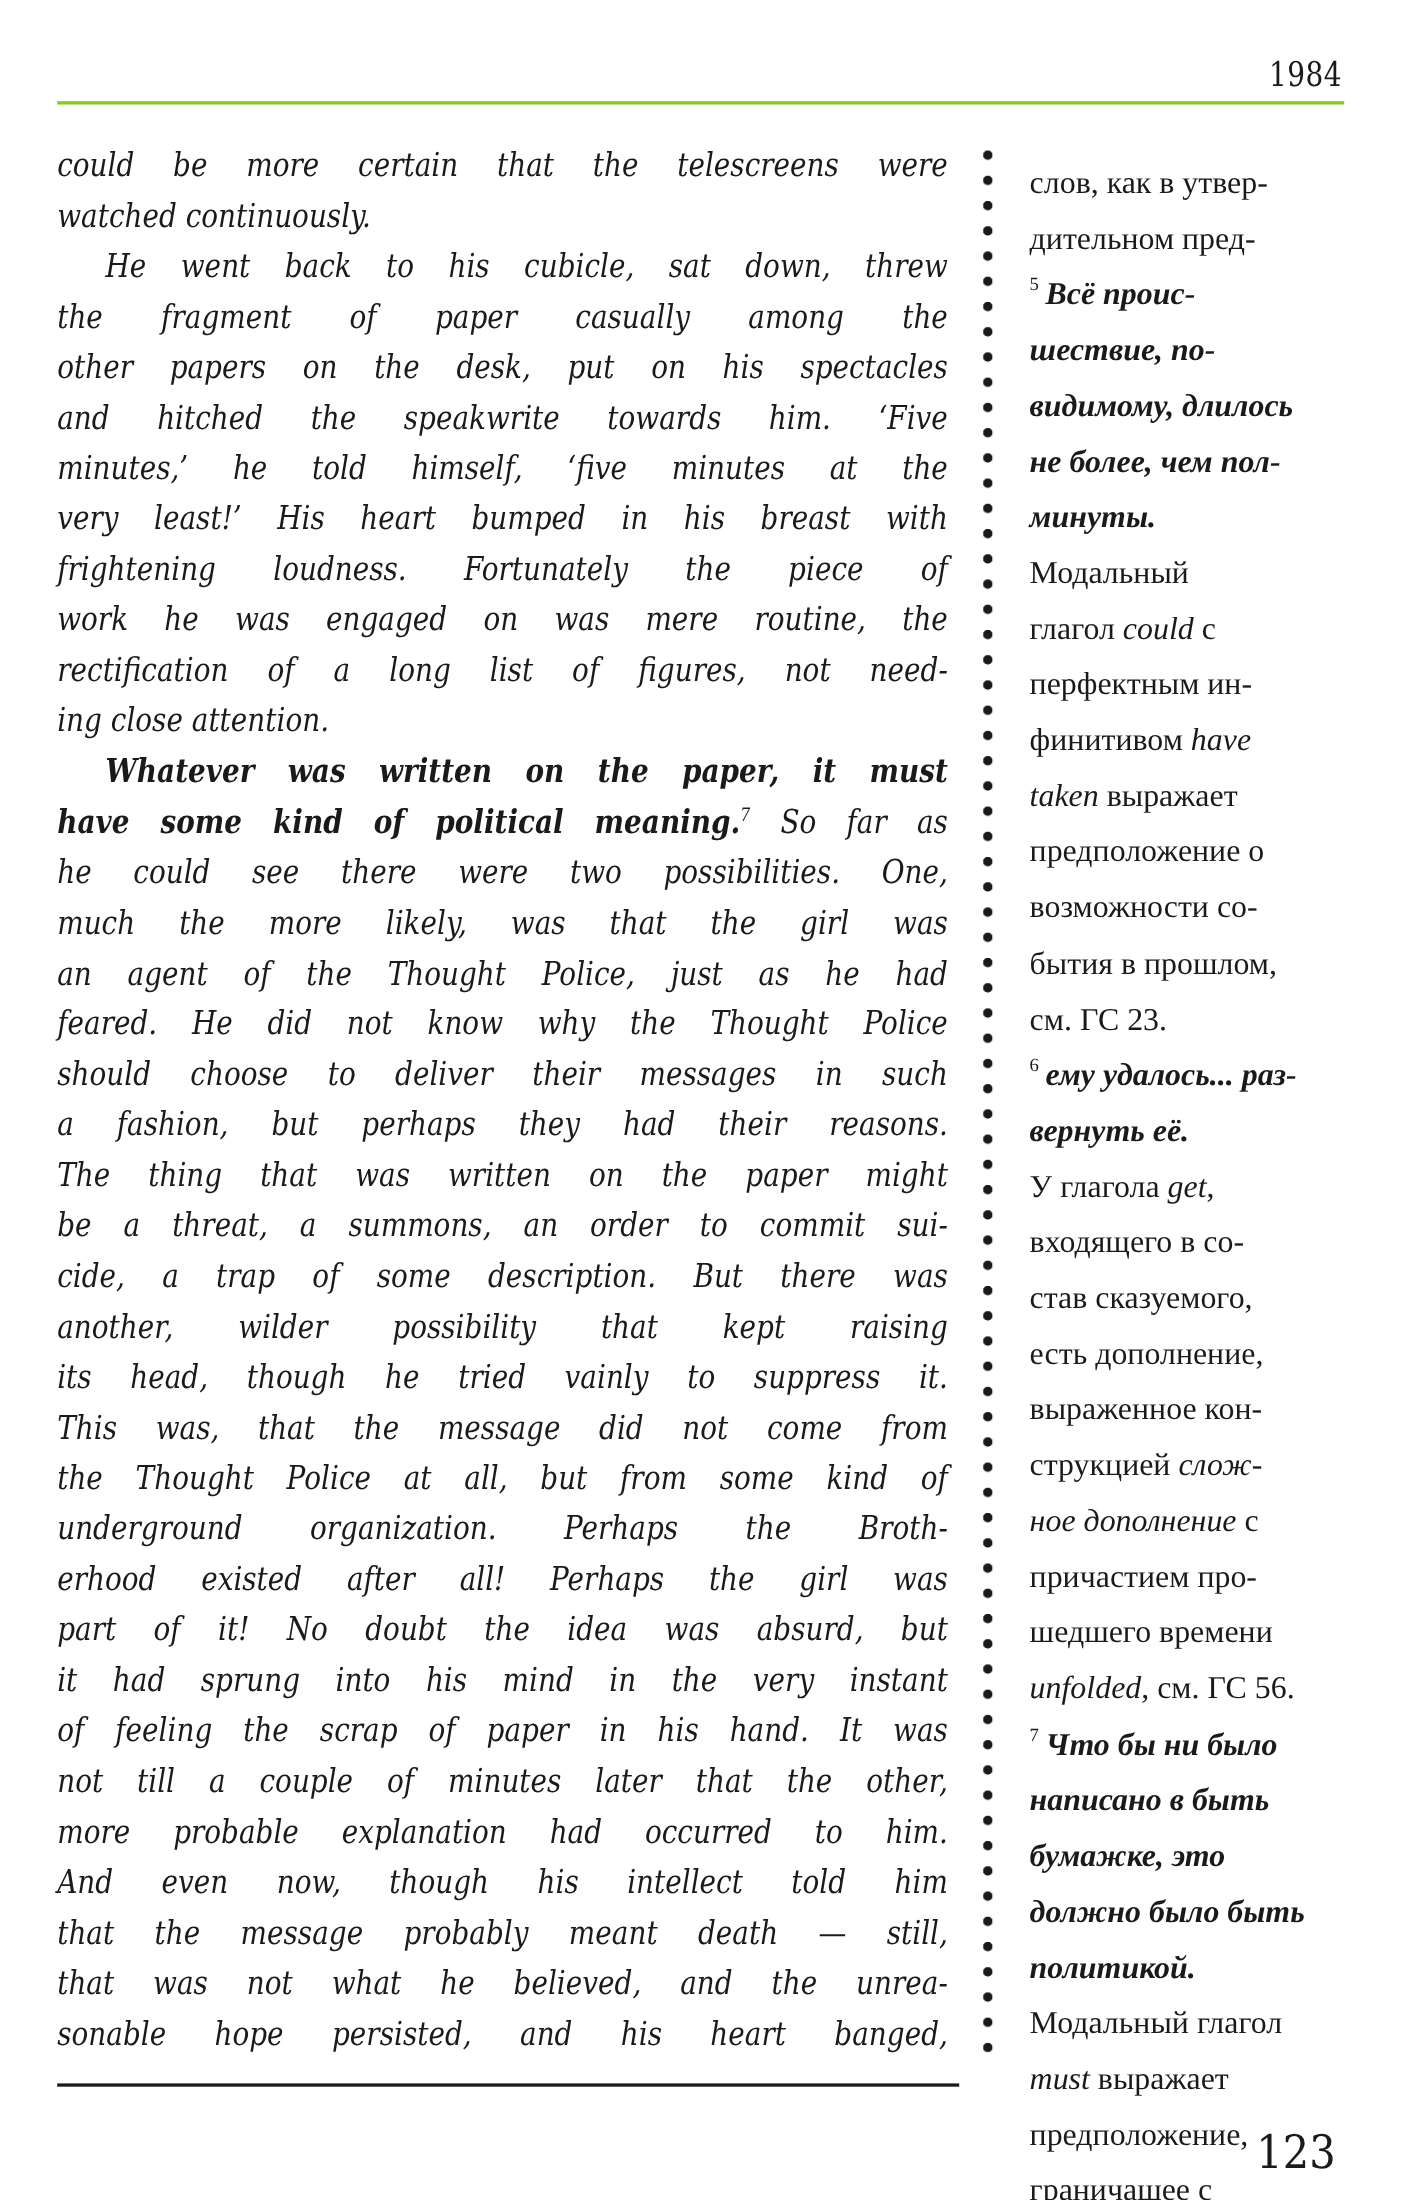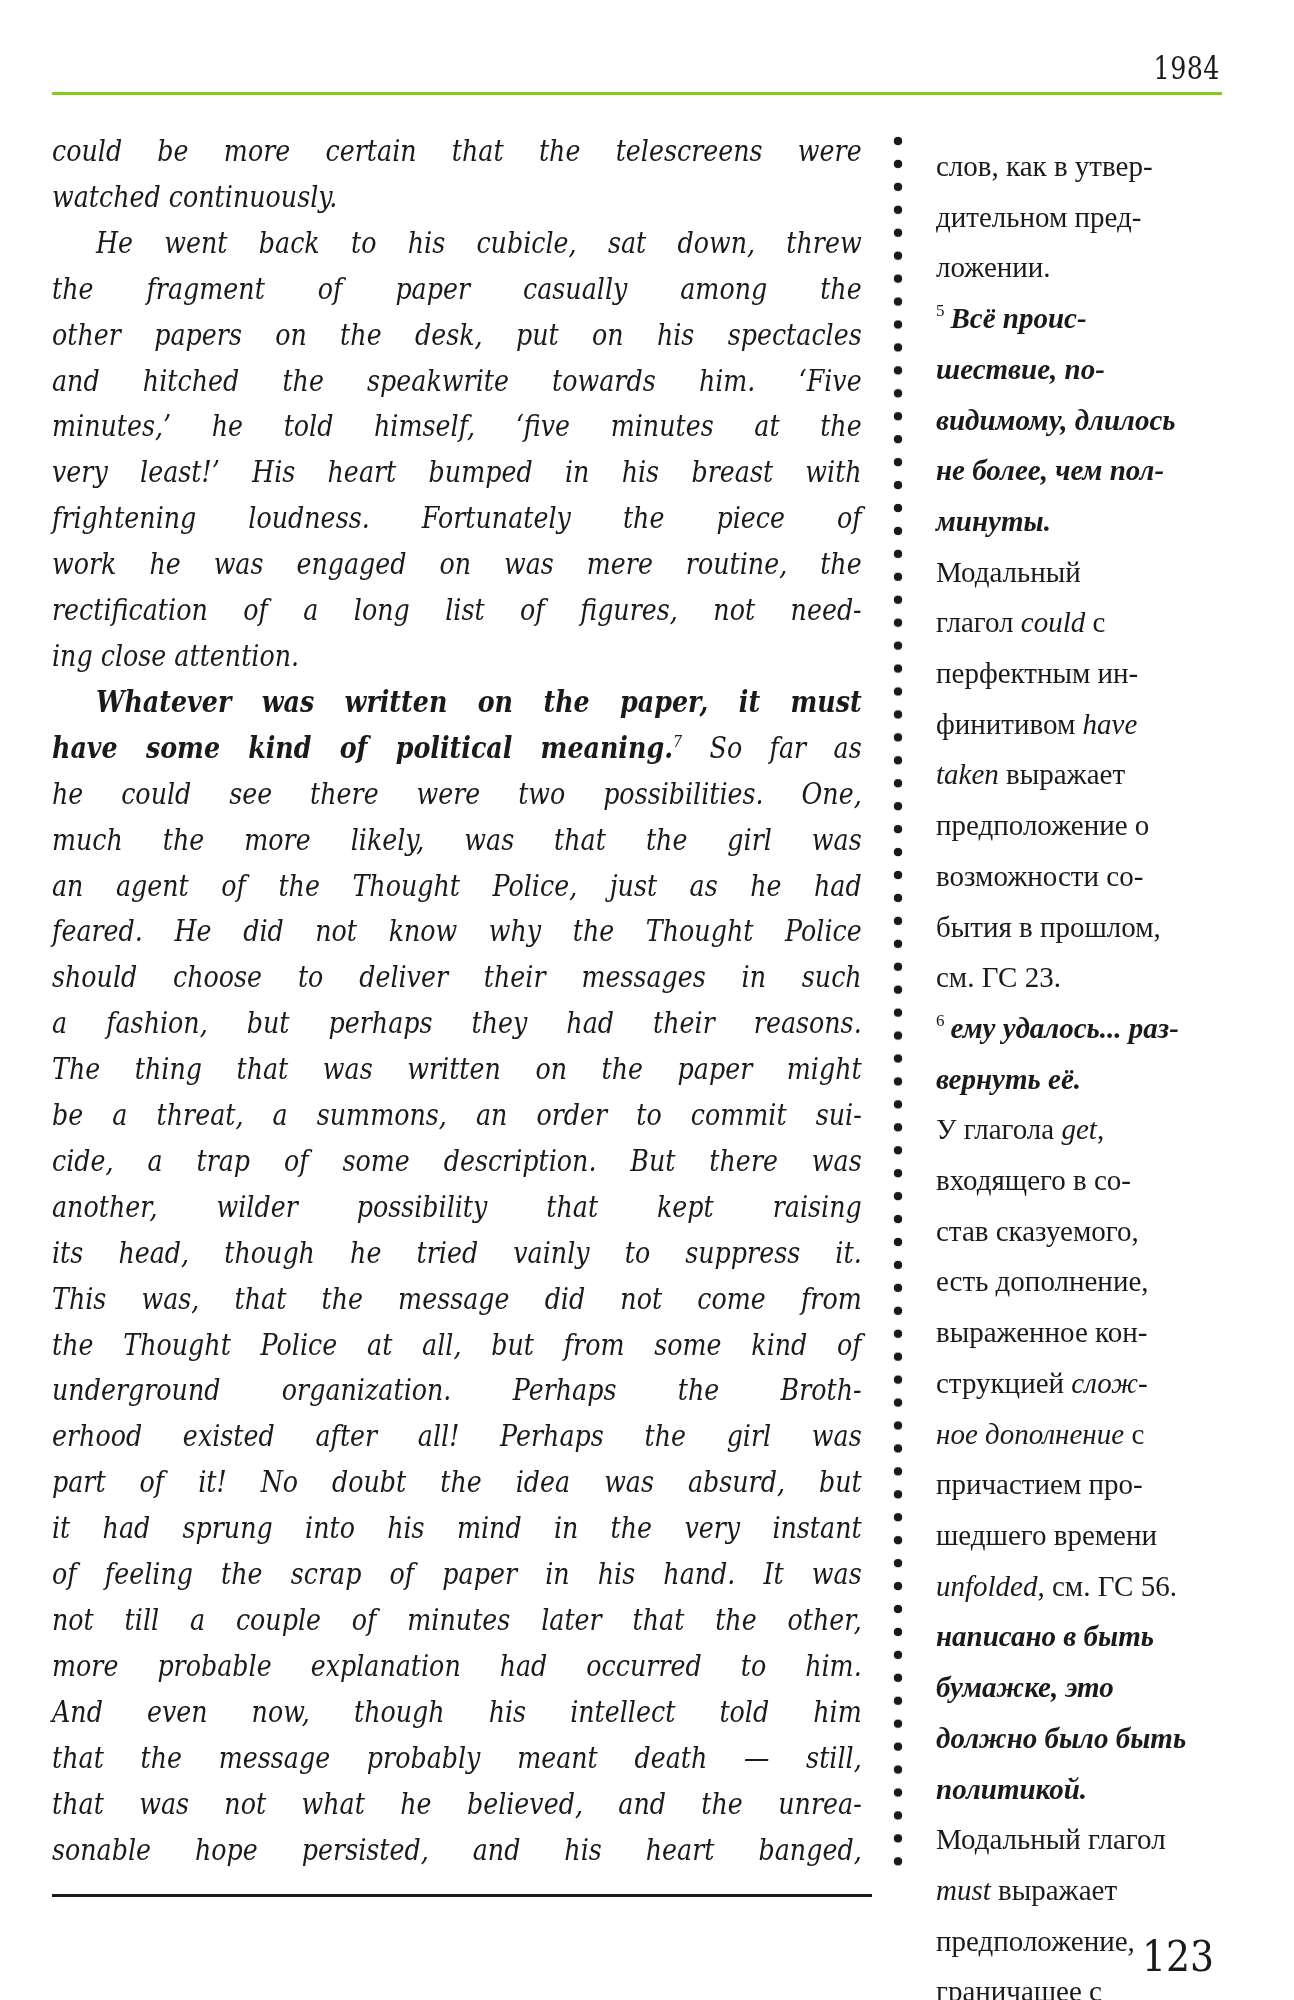"ложении." span.nl { html: <span><span>ложении.</span></span> -> none }
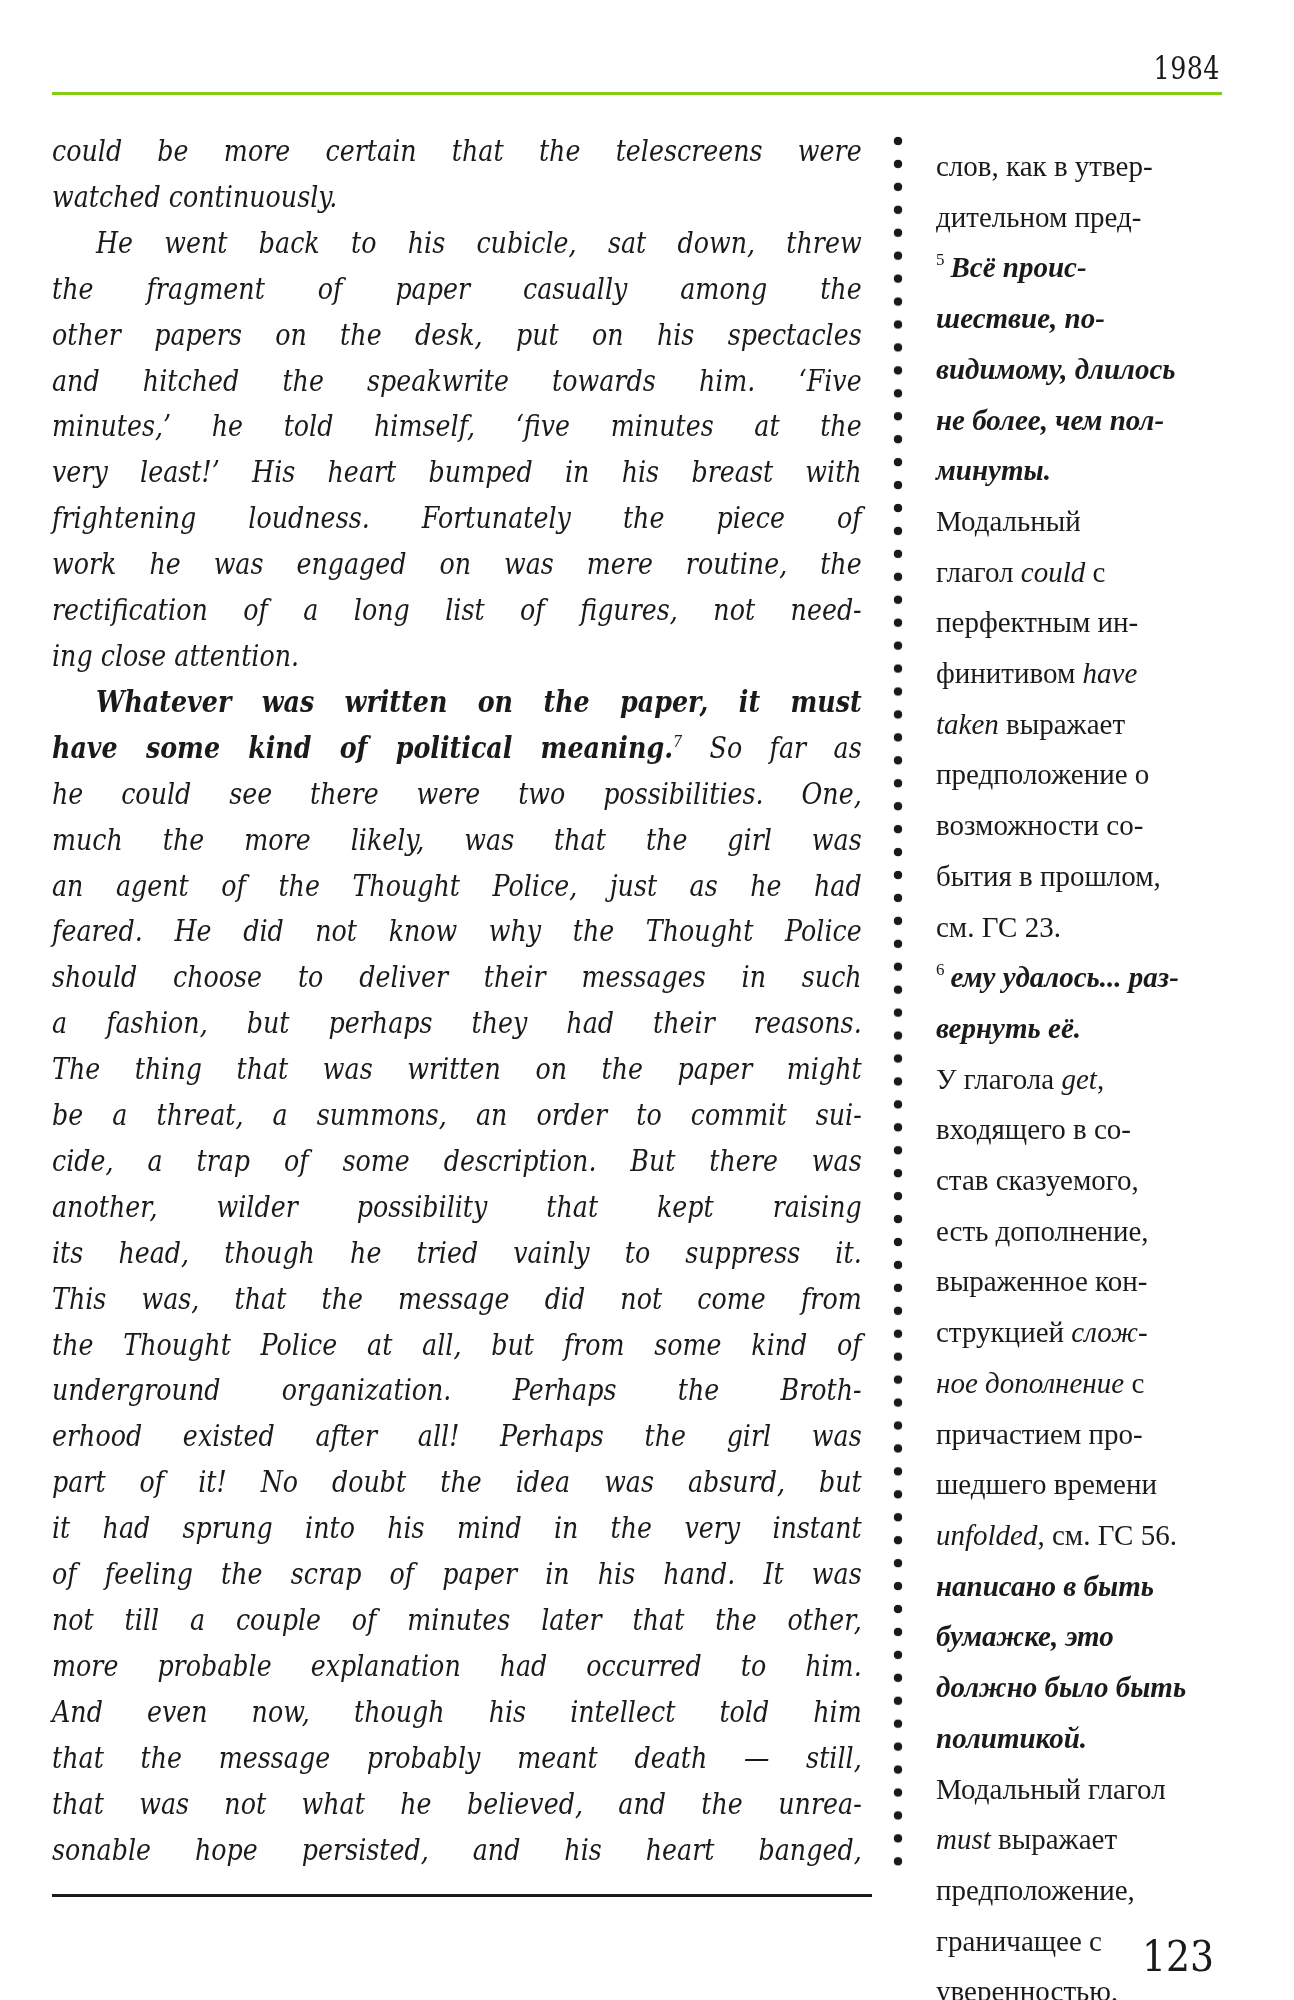"7 Что бы ни было" span.nl { html: none -> <span><sup>7</sup><span>Что бы ни было</span></span> }
